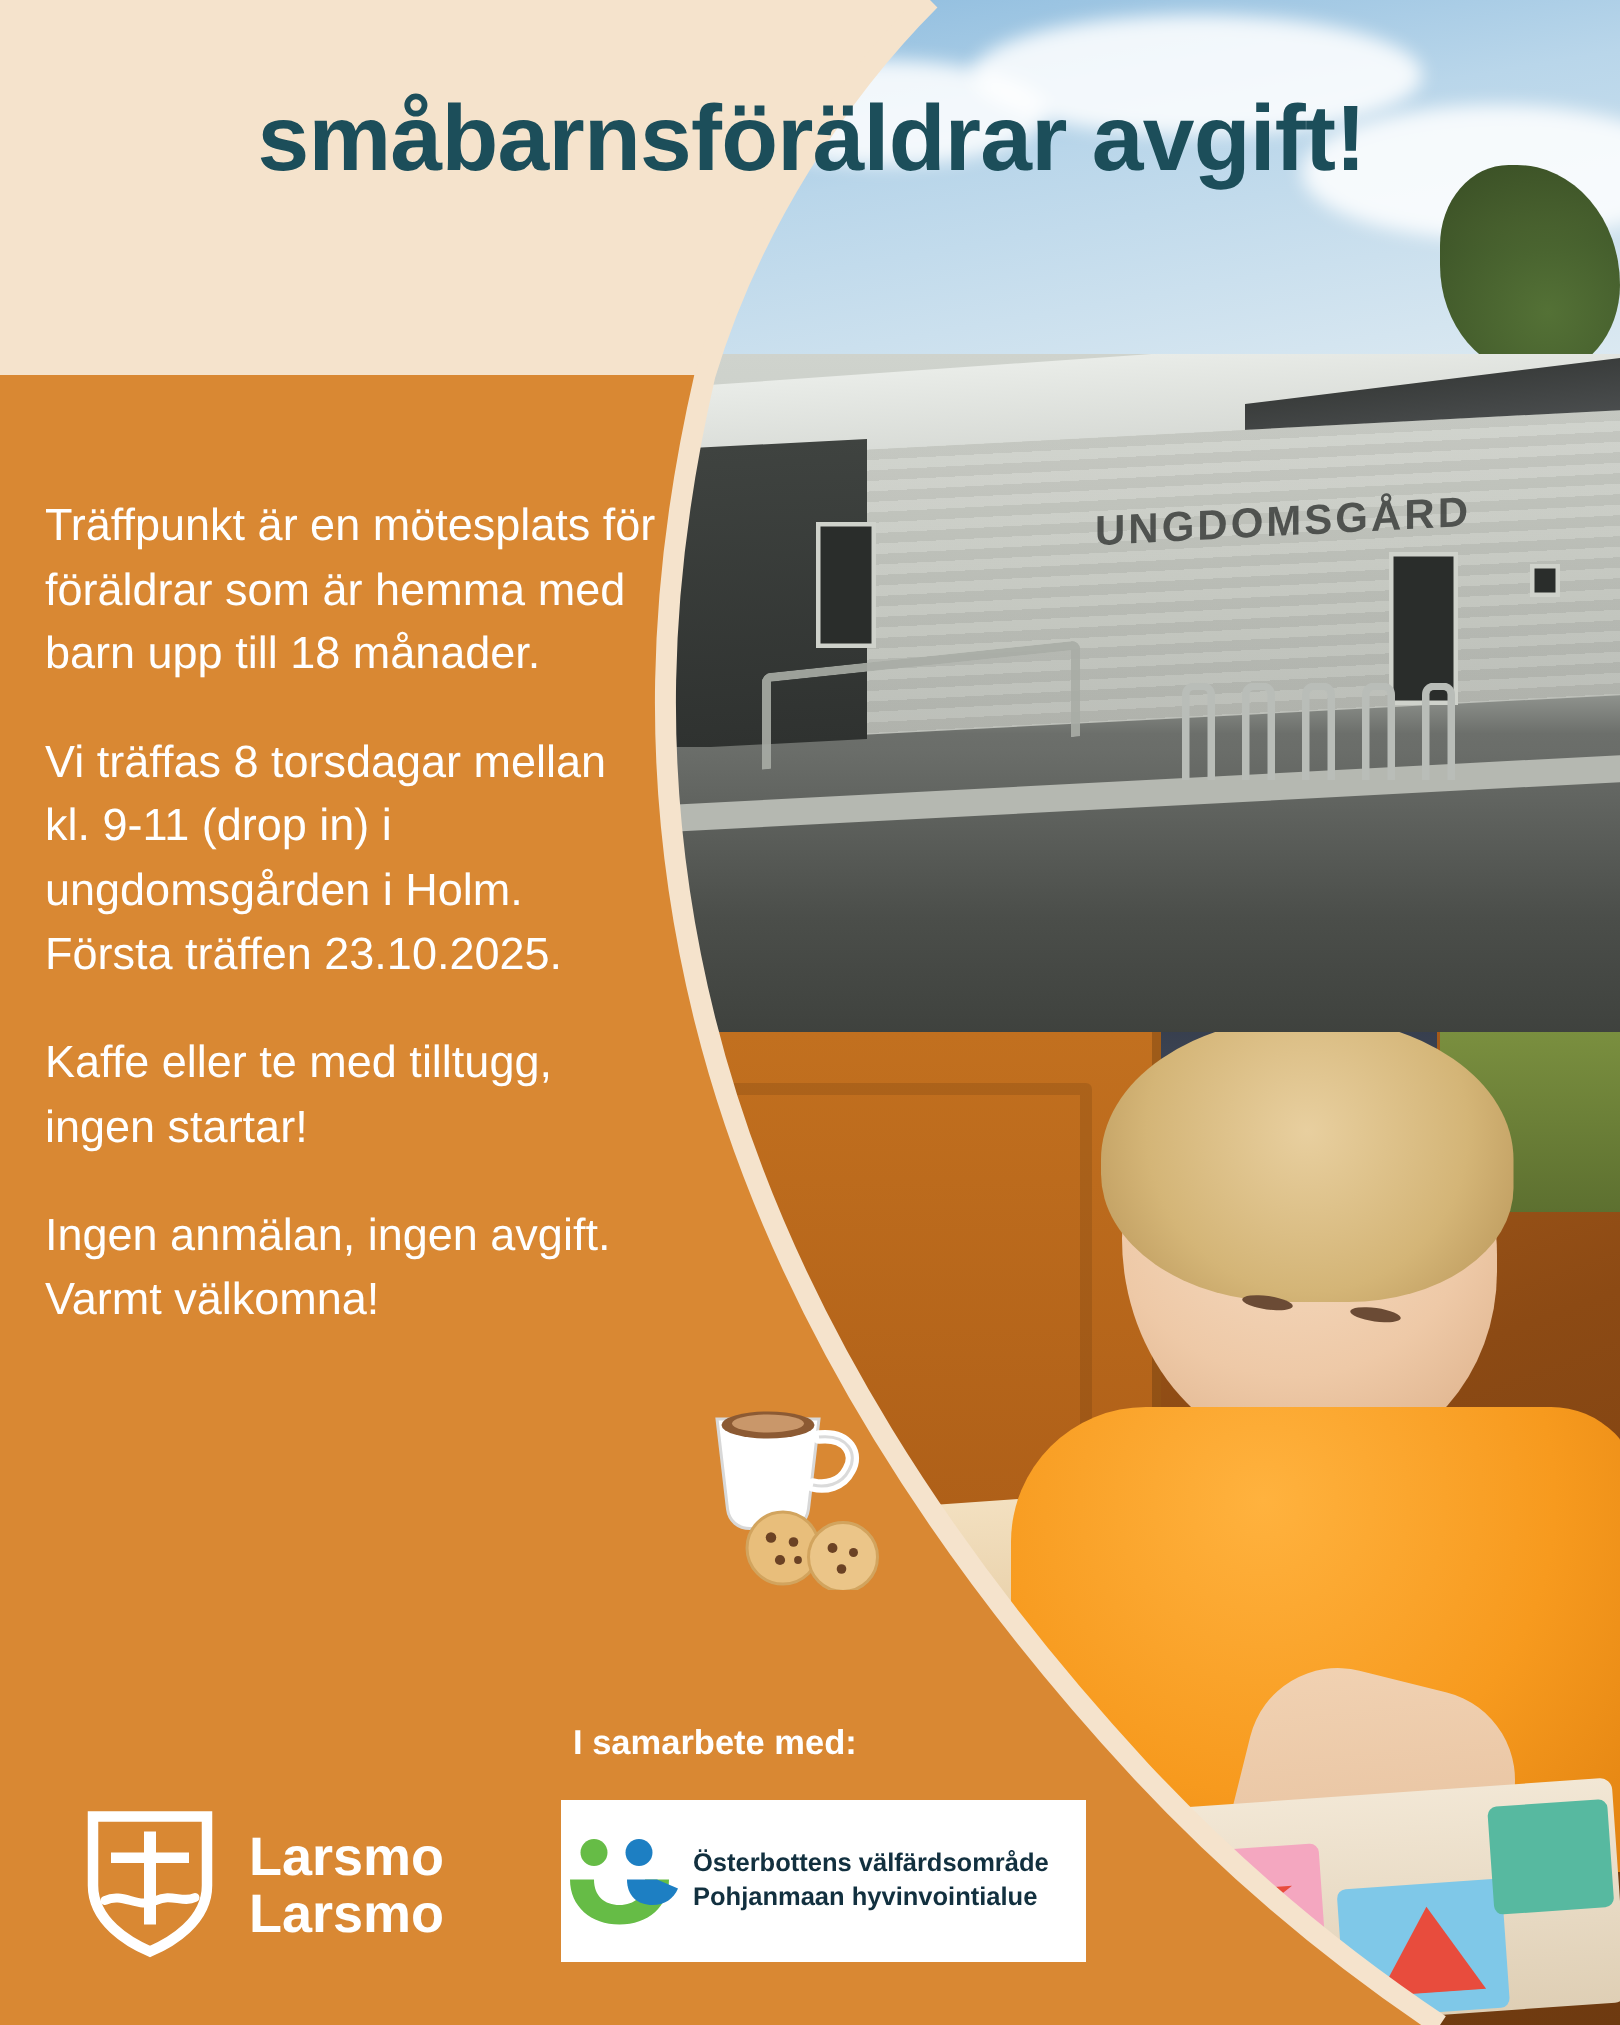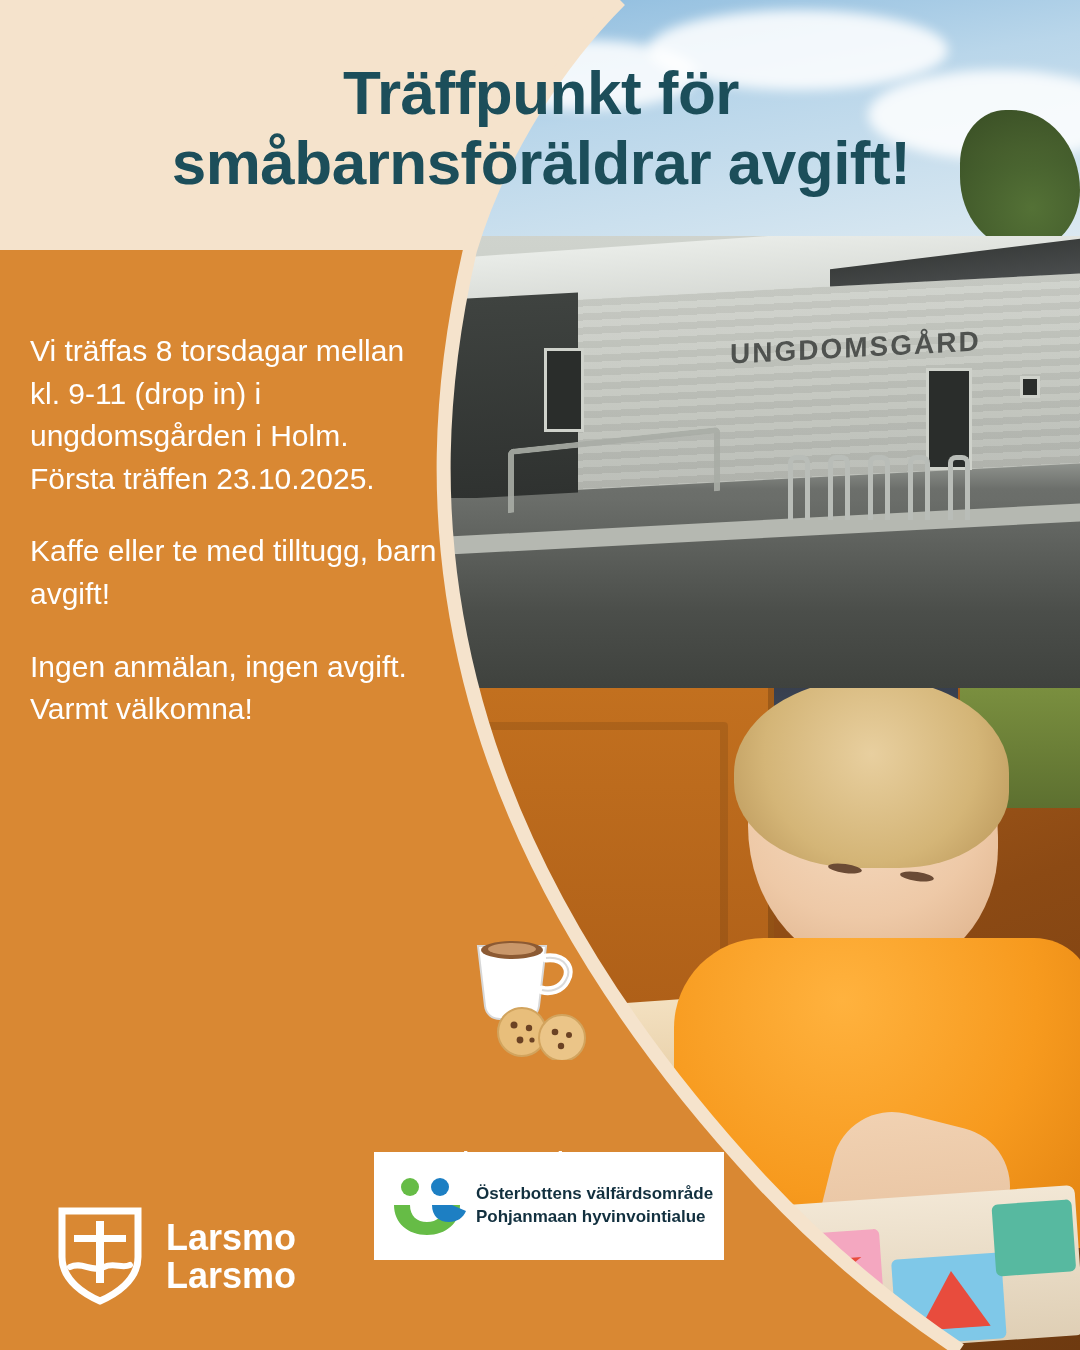"Träffpunkt för" div { html: <div>Träffpunkt för</div> -> none }
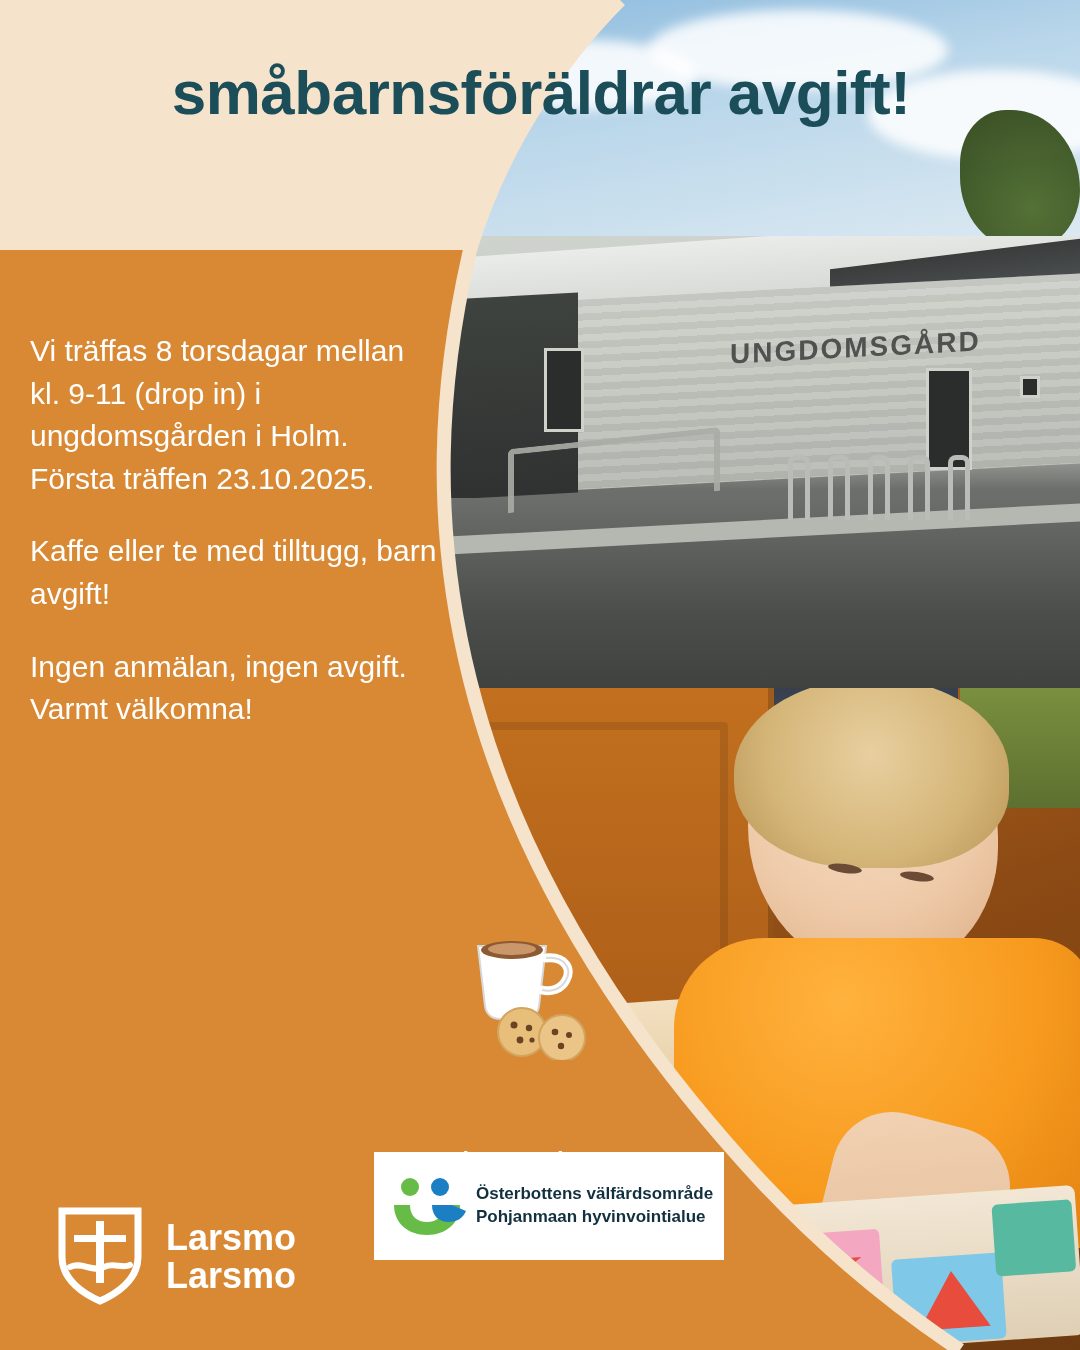"Träffpunkt är en mötesplats för" p { html: none -> <p>Träffpunkt är en mötesplats för föräldrar som är hemma med barn upp till 18 månader.</p> }
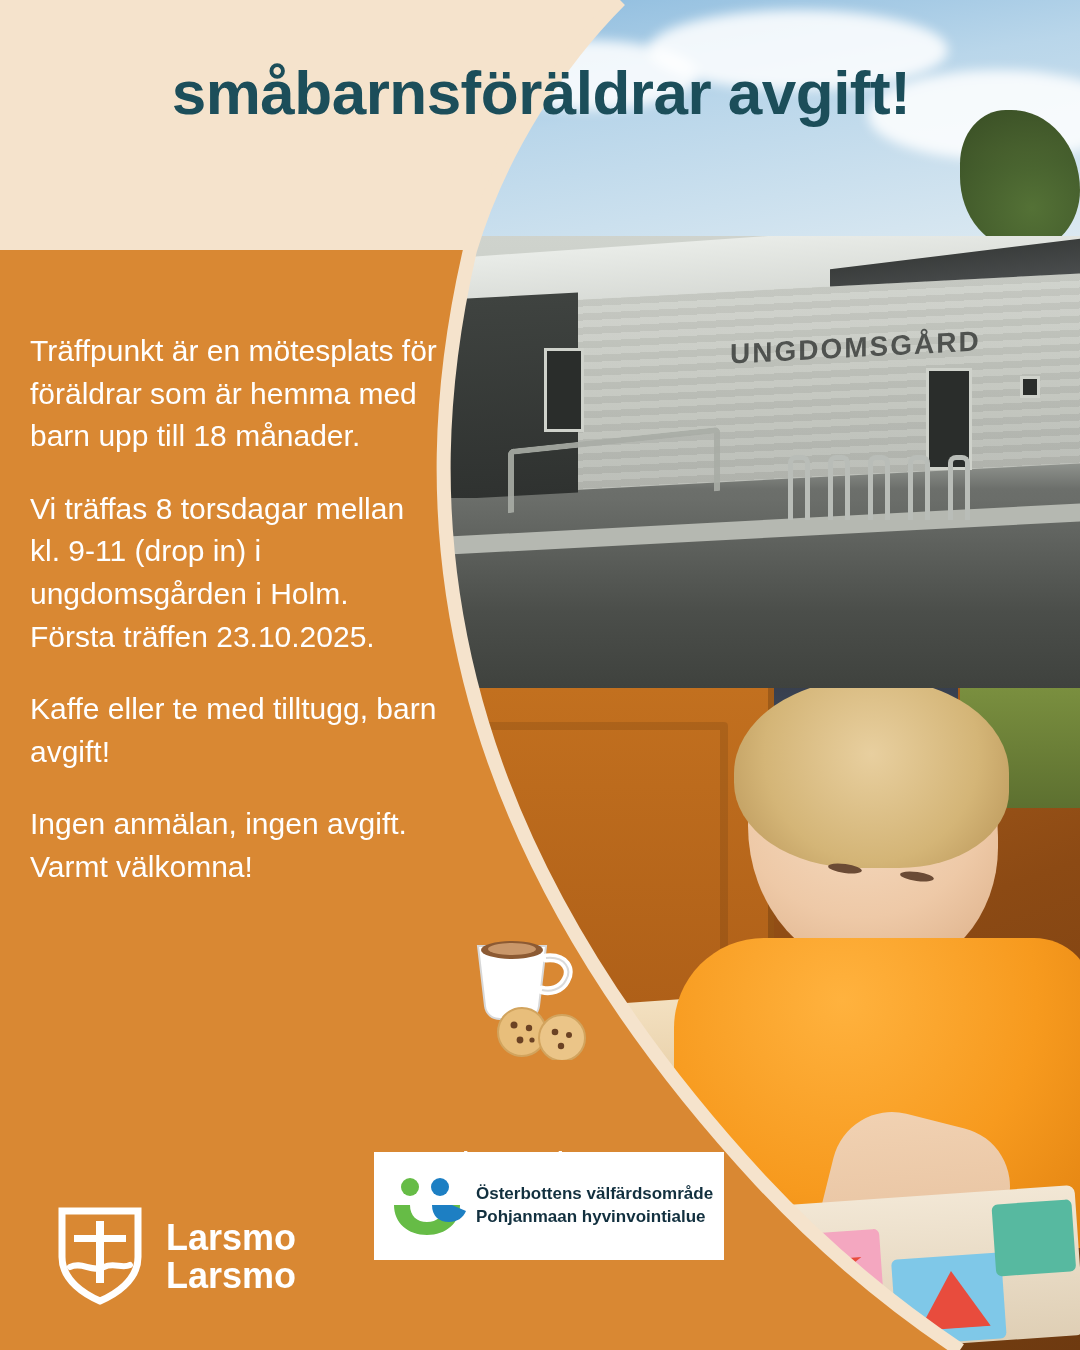"Kaffe eller te med tilltugg," p { text: barn avgift -> ingen startar }
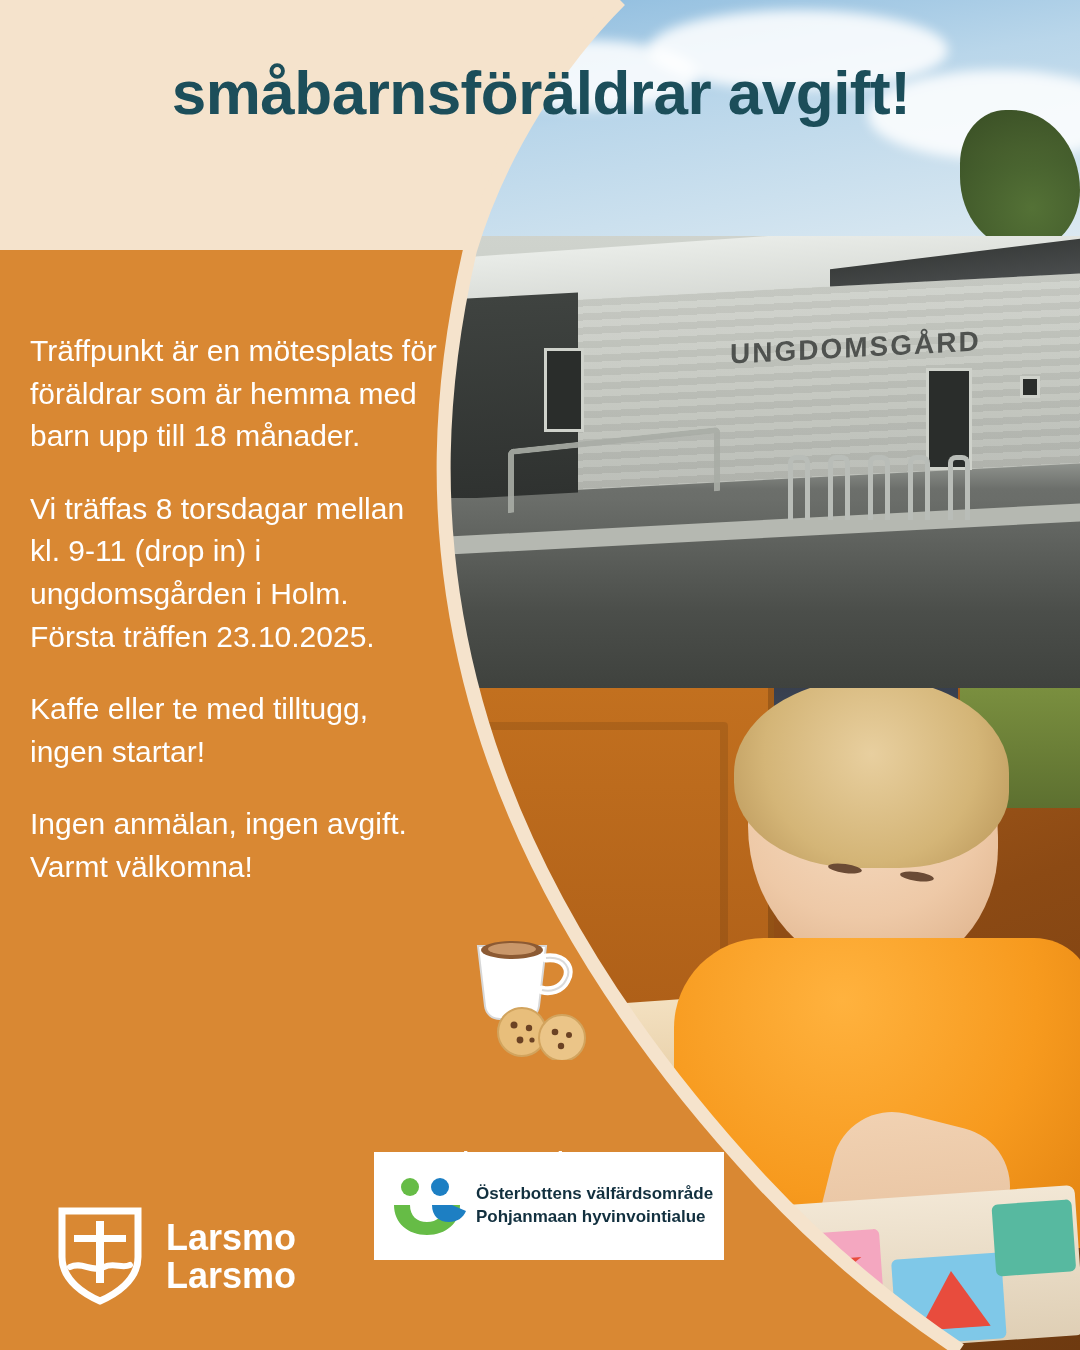"Österbottens välfärdsområde" .partner-box { padding-left: 14px -> none; top: 1152px -> 1200px }
